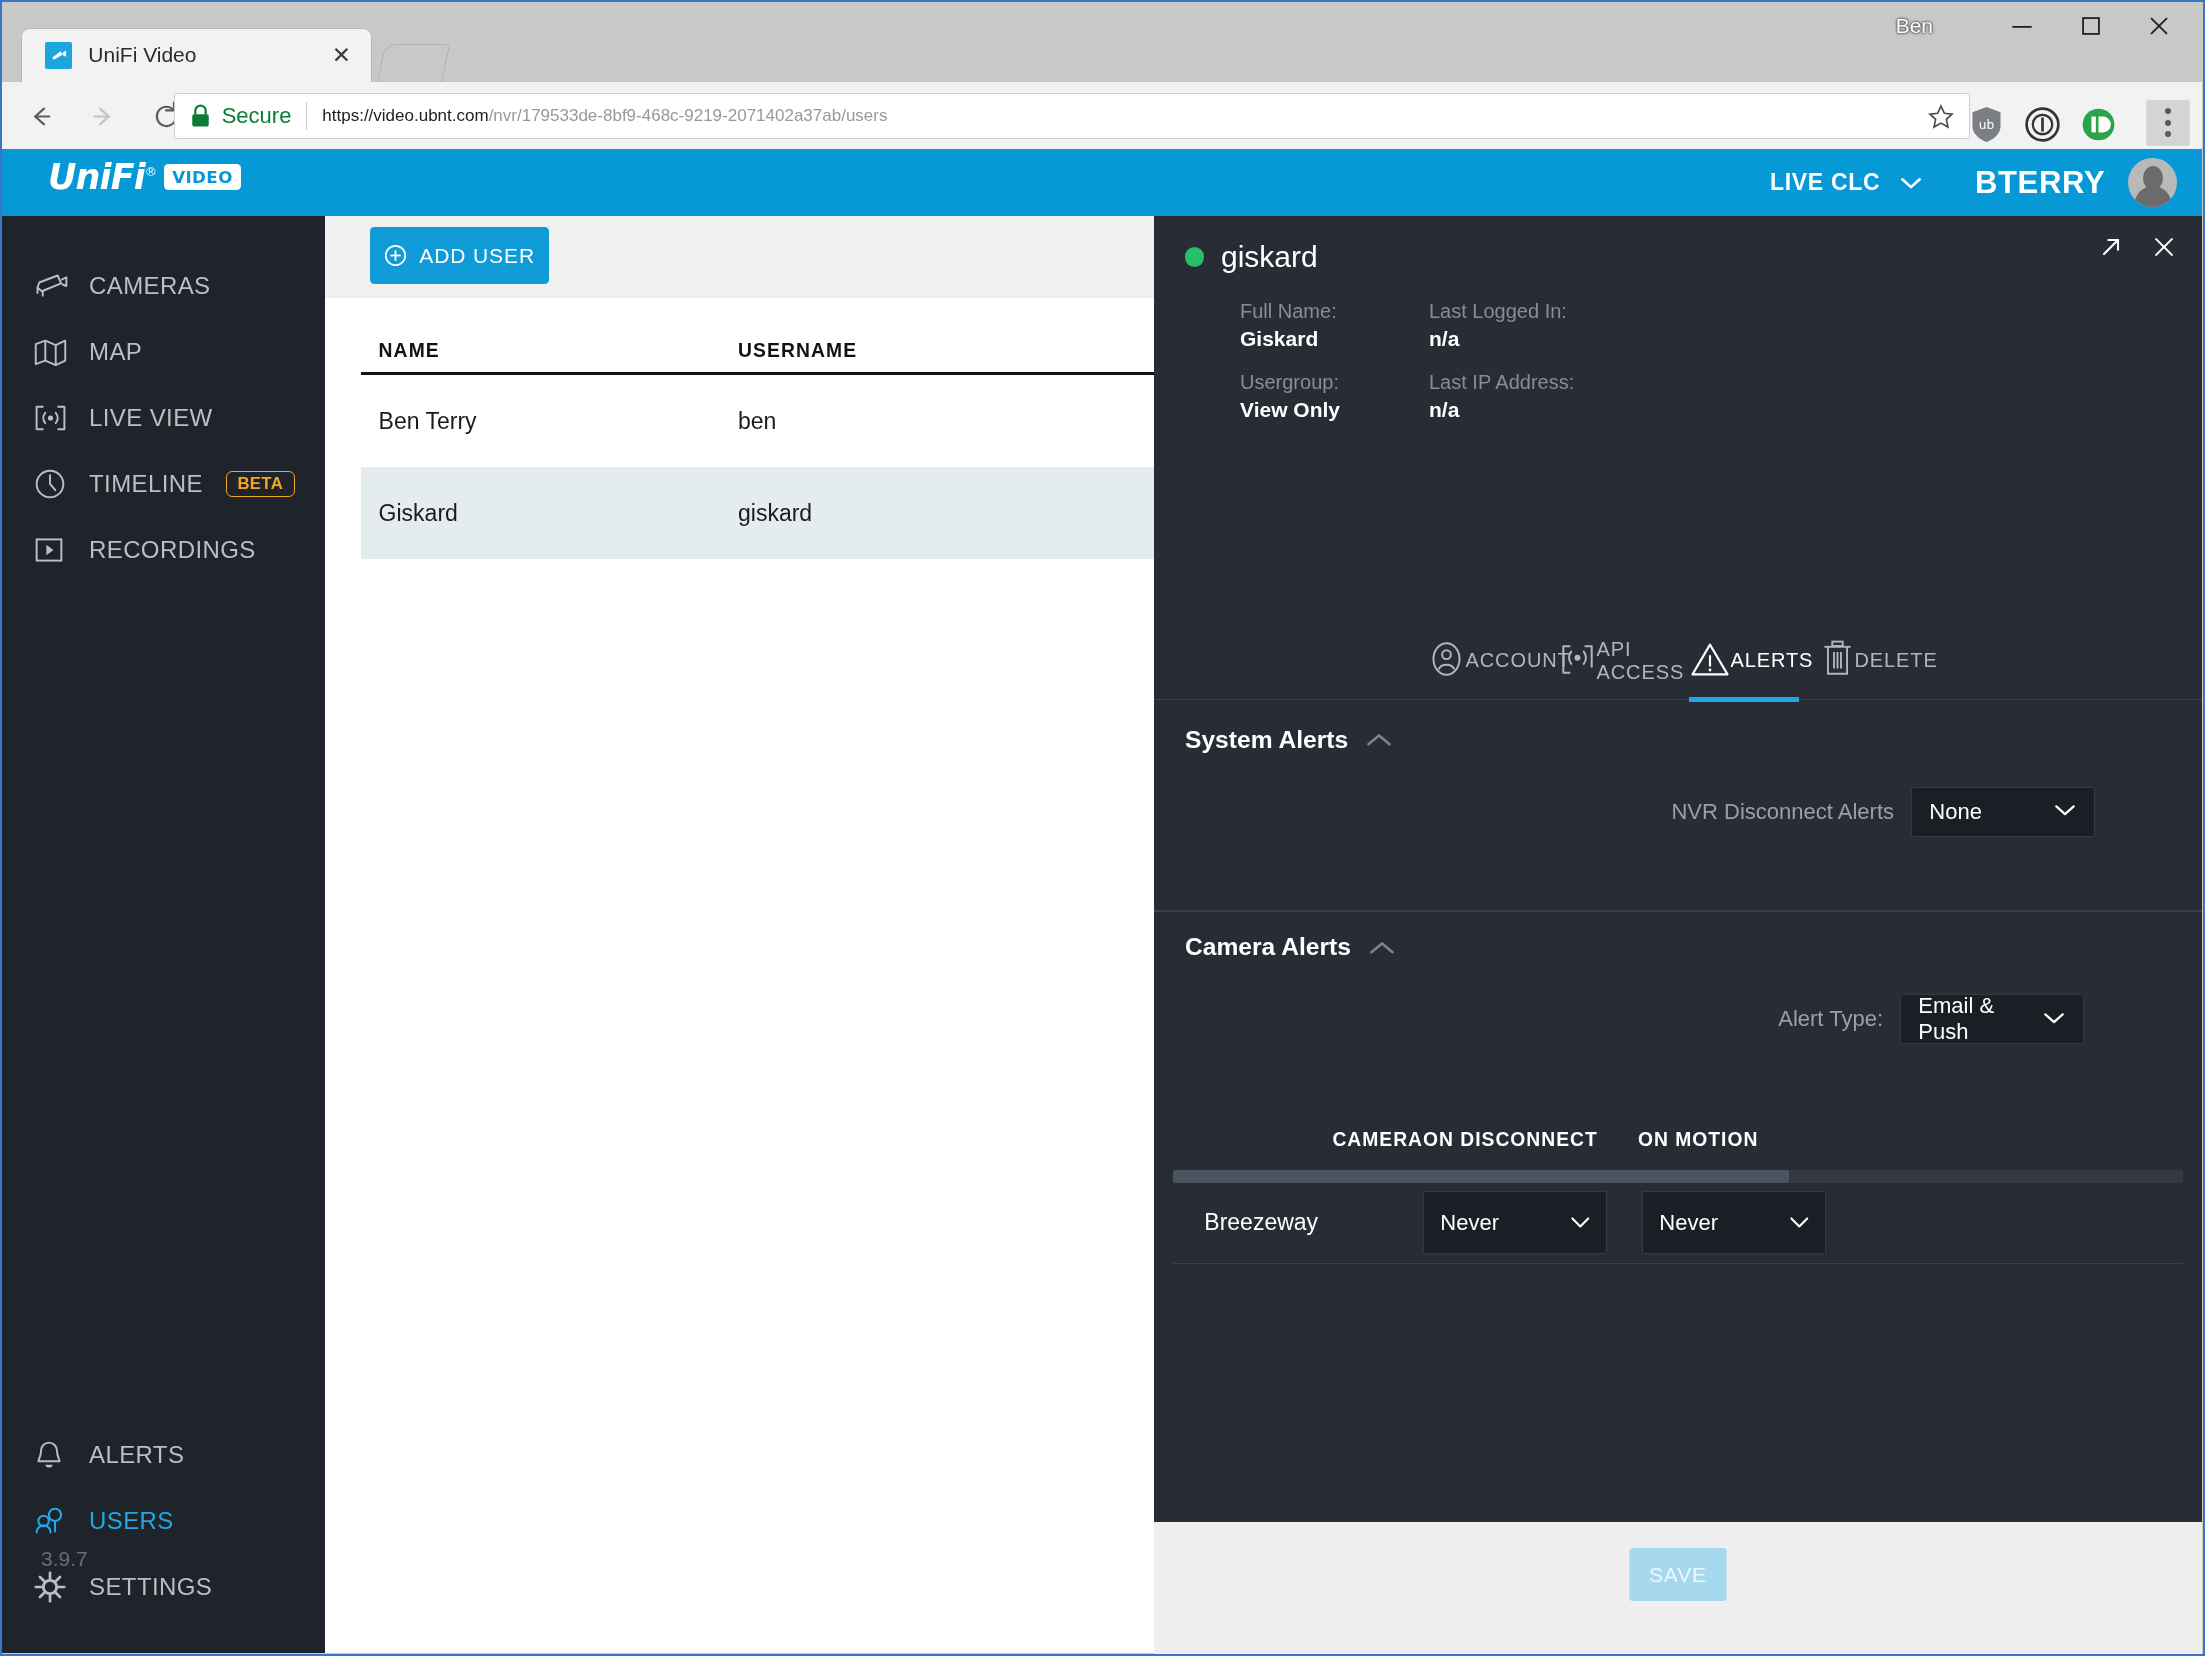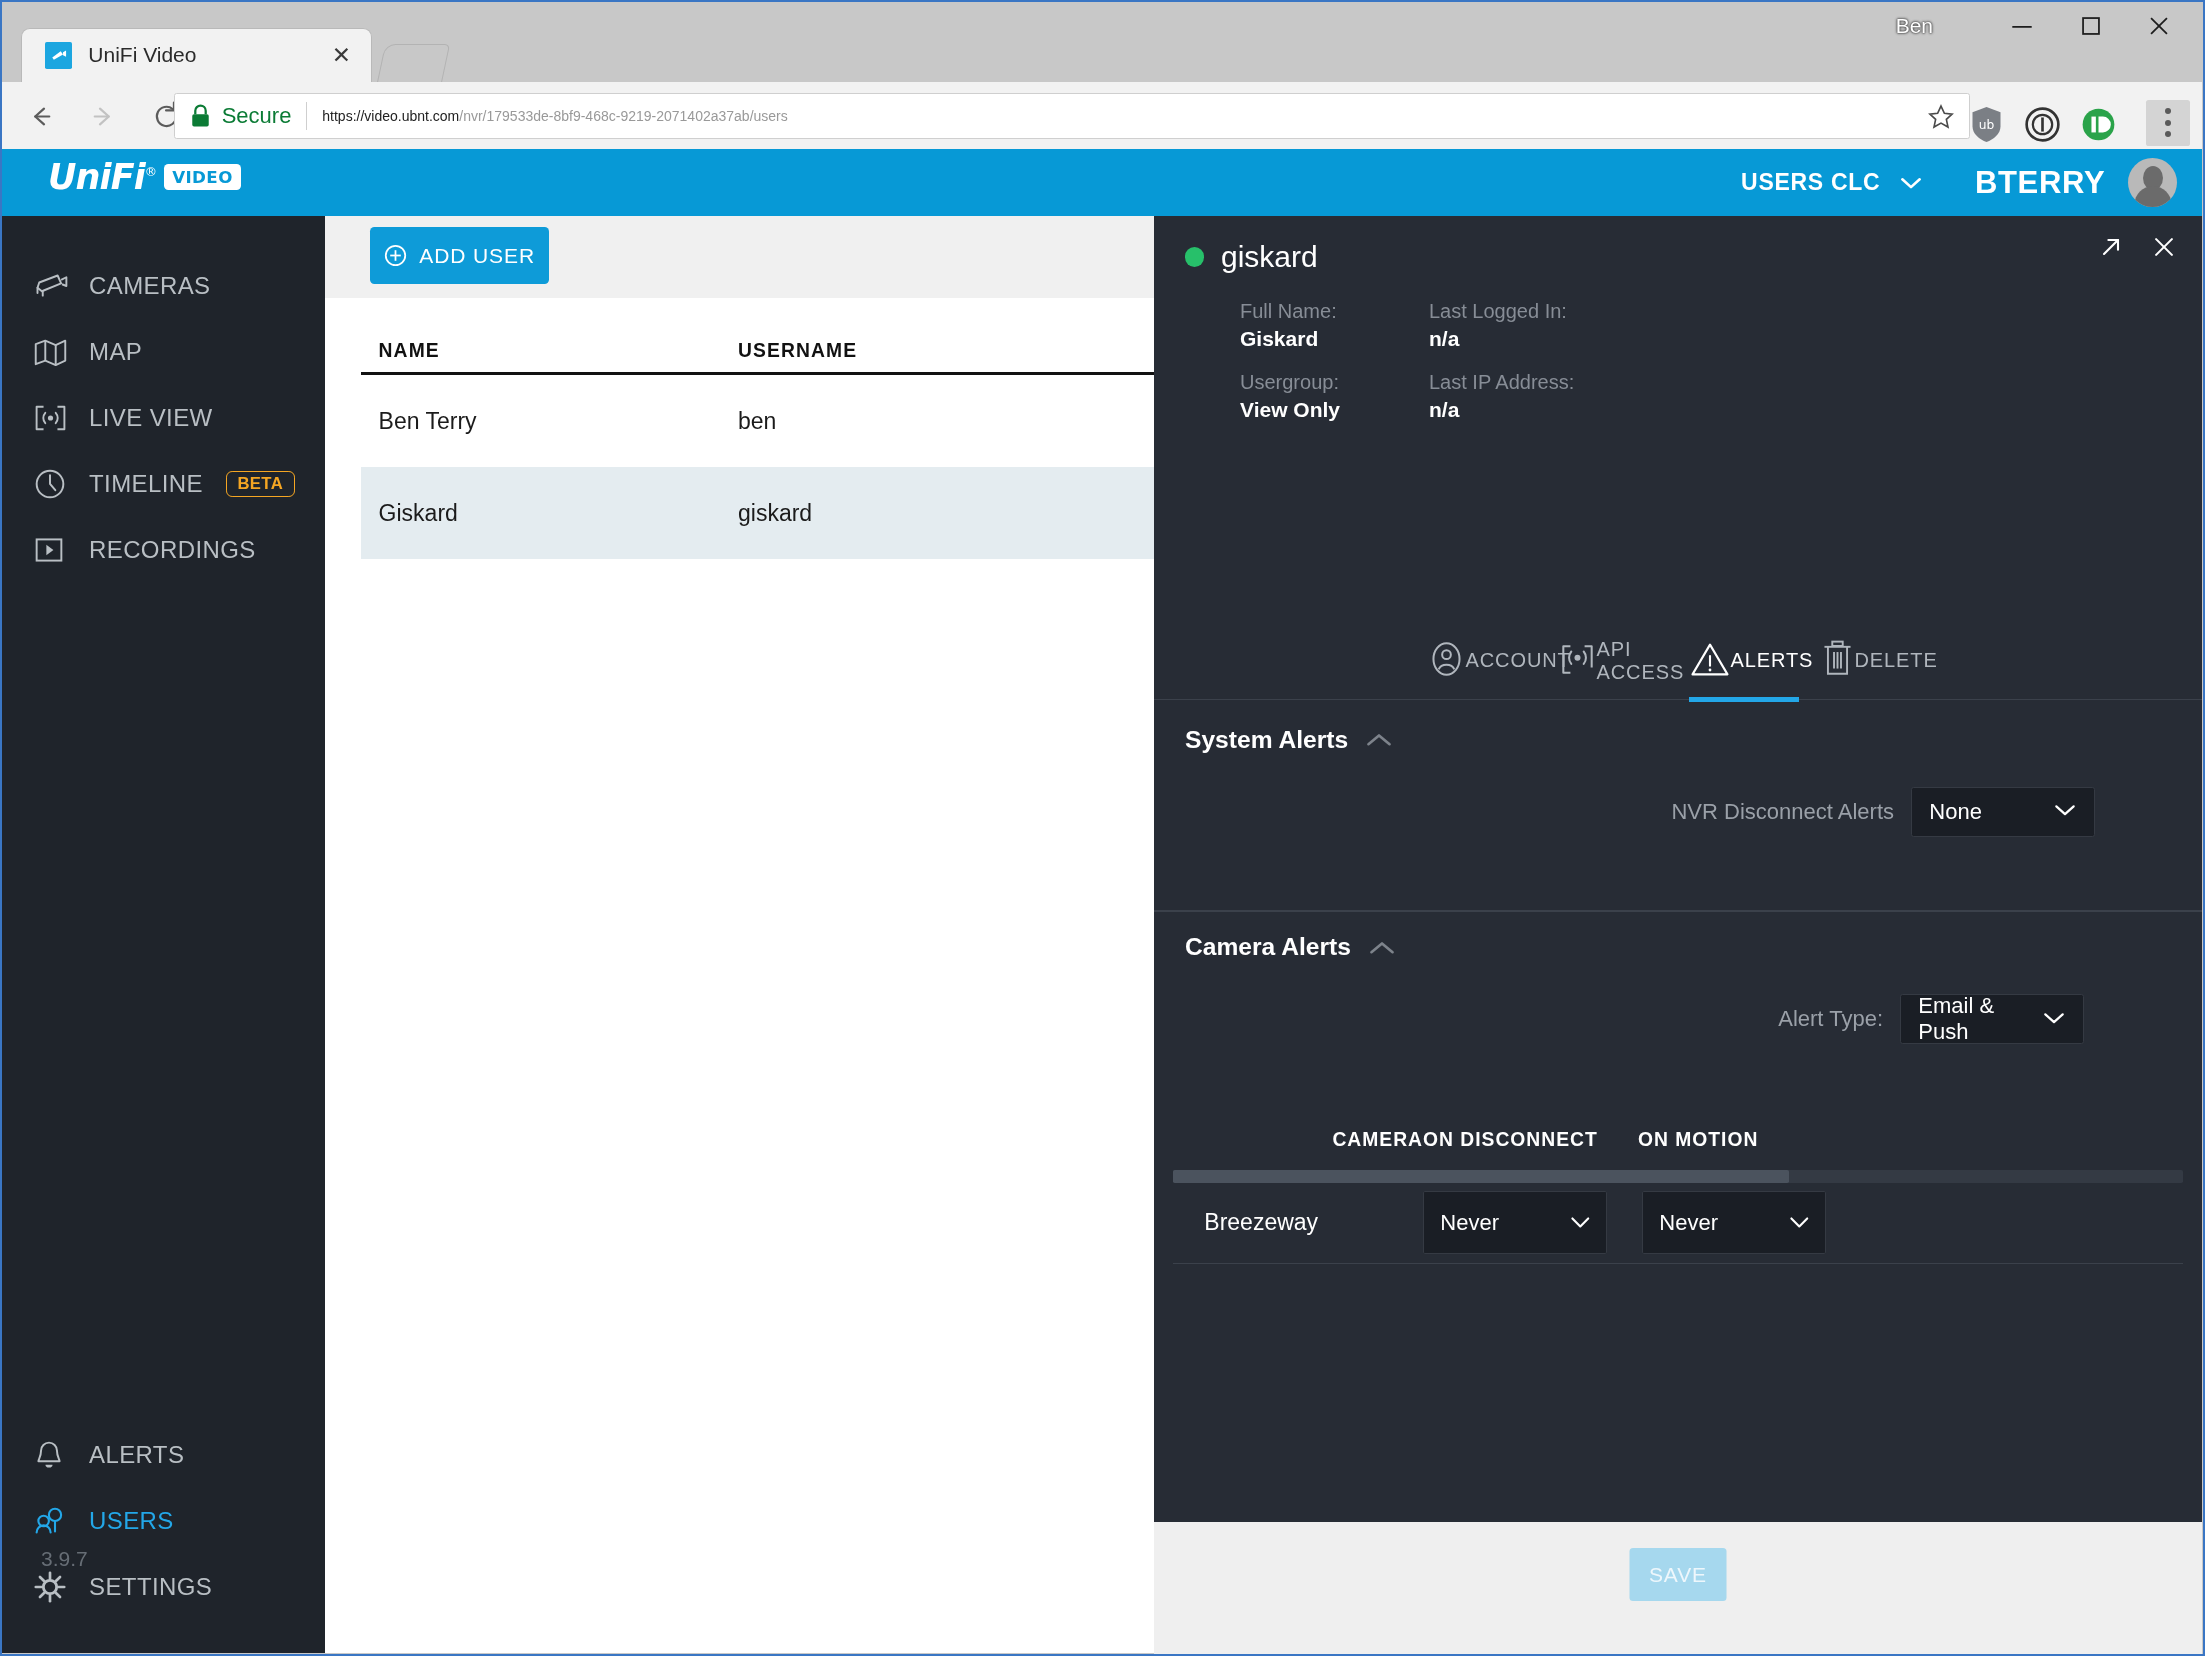"https://video.ubnt.com/nvr/179533de-8bf9" .url { font-size: 14px -> 17px }
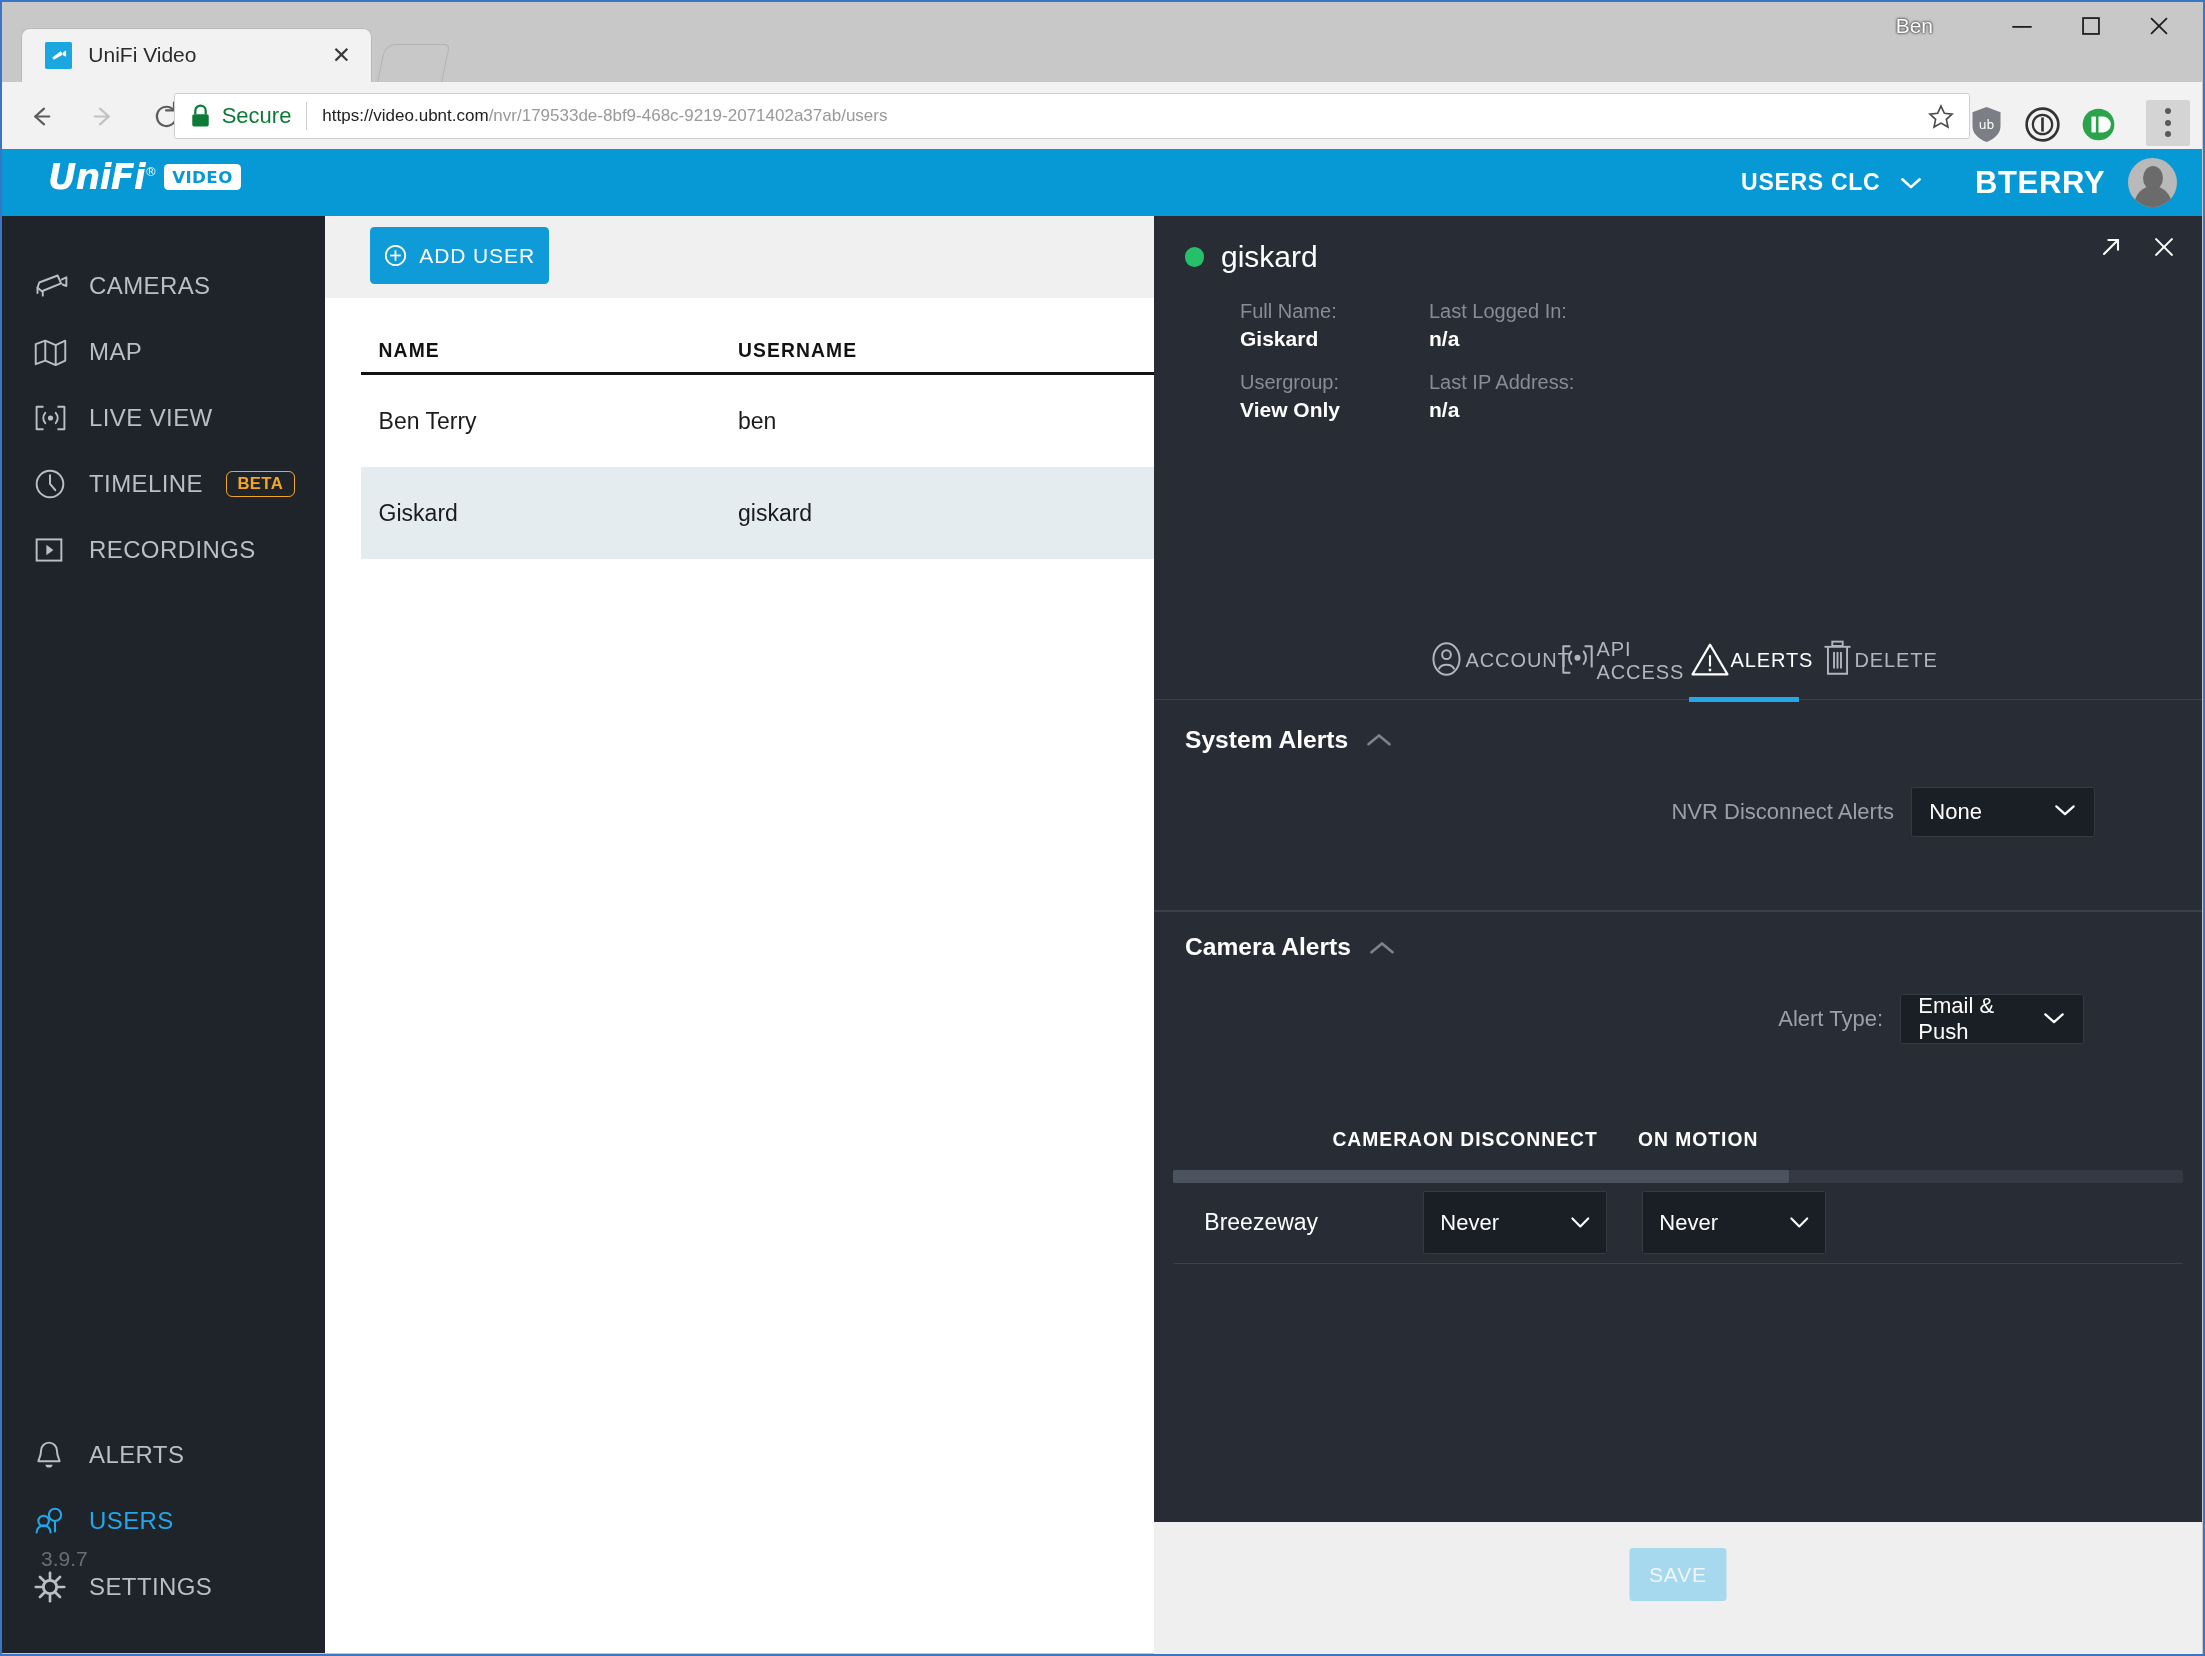"USERS CLC" span.site-name { text: USERS -> LIVE }
